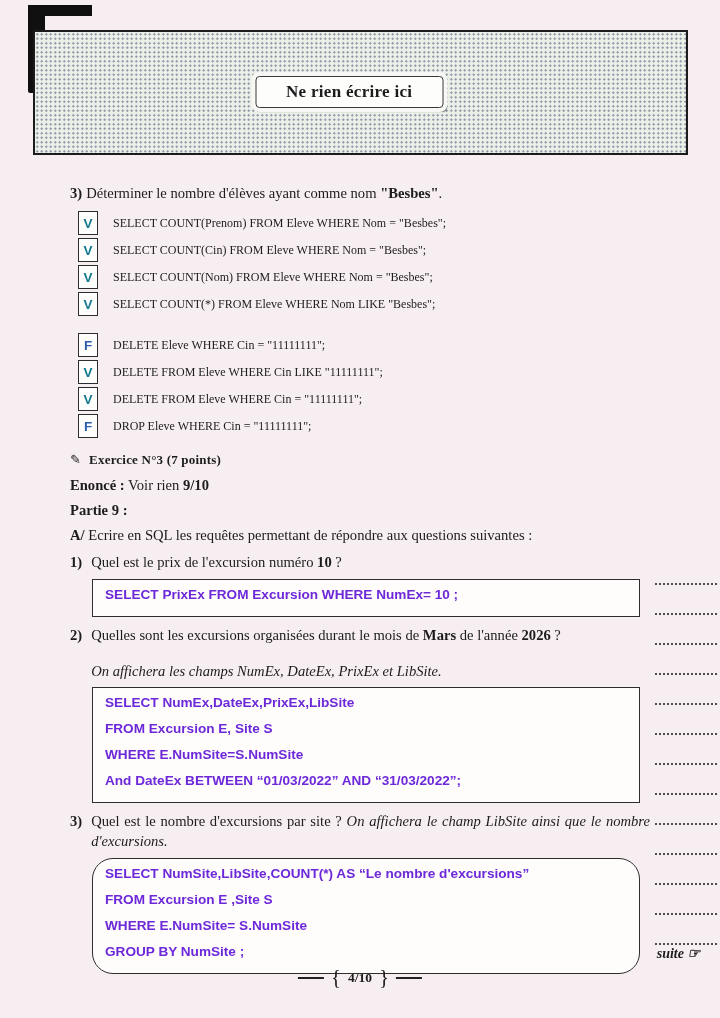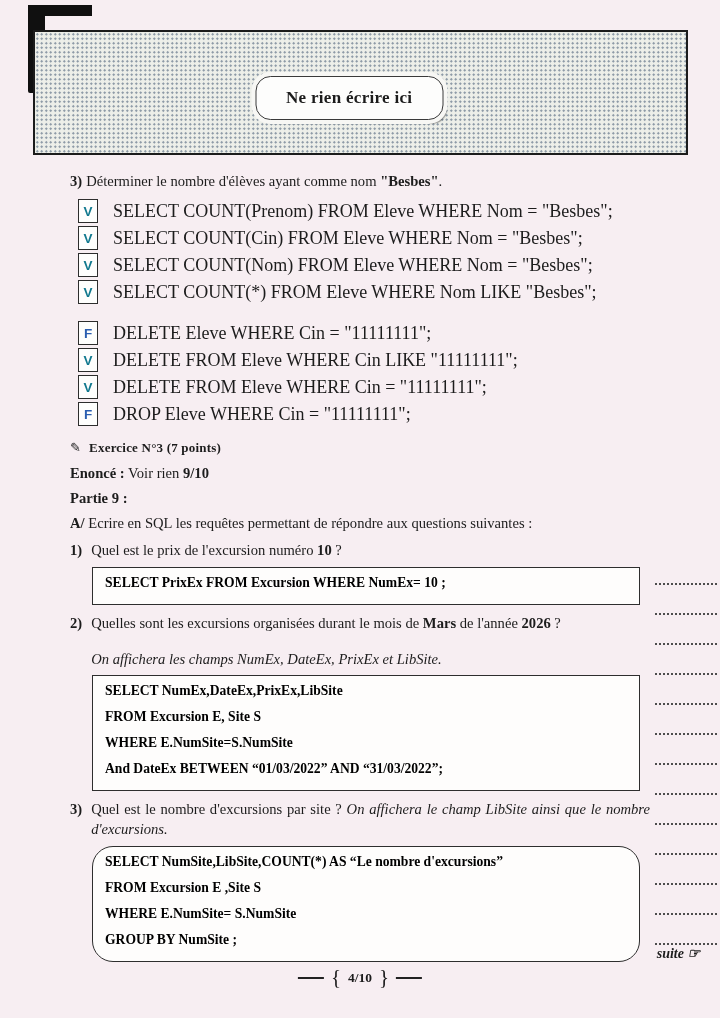"Ne rien écrire ici" .no-write-box { border-radius: 15px -> 4px; padding: 11px 30px -> 5px 30px }
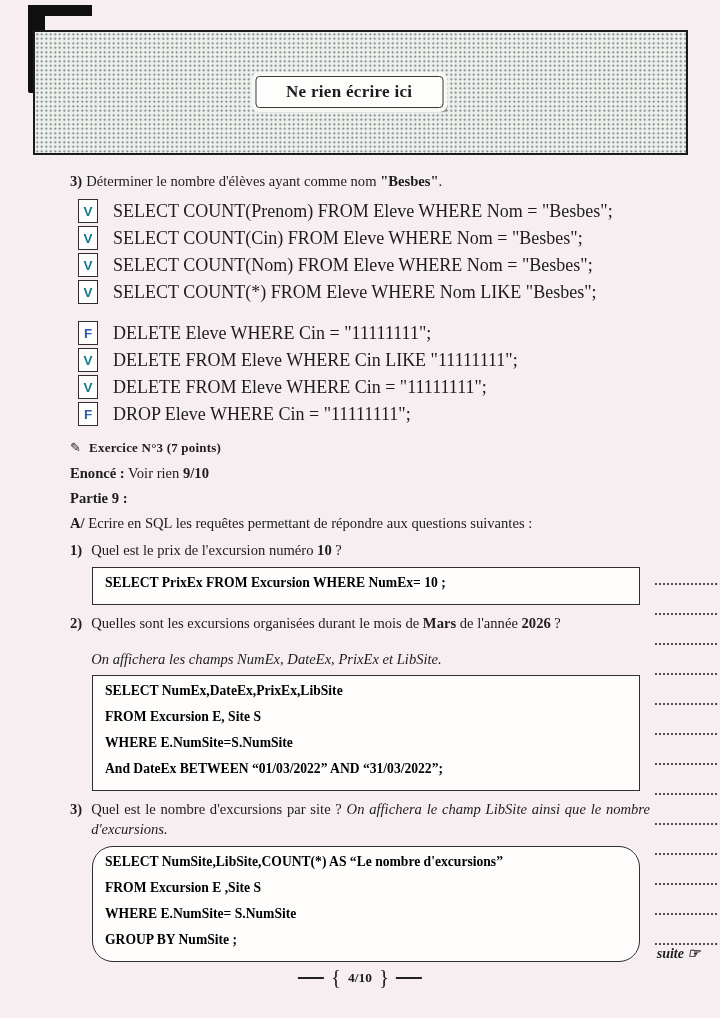"3) Déterminer le nombre d'élèves" .q-head { margin: 4px 0 7px -> 16px 0 7px }
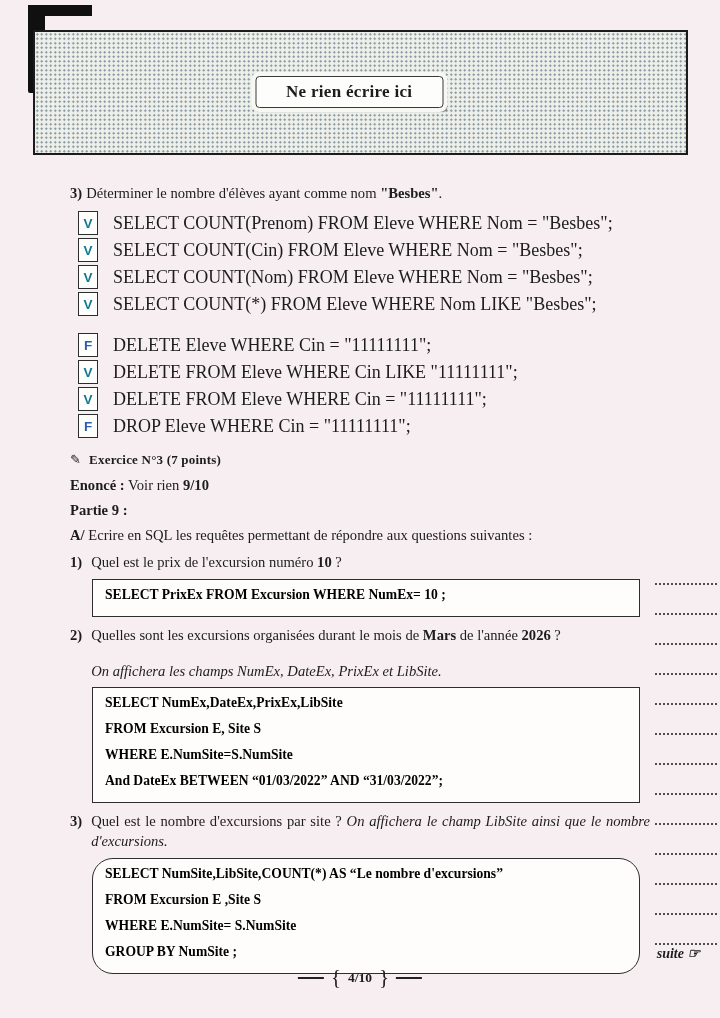"SELECT COUNT(Prenom) FROM Eleve WHERE" .opt-sql { font-size: 18px -> 12px }
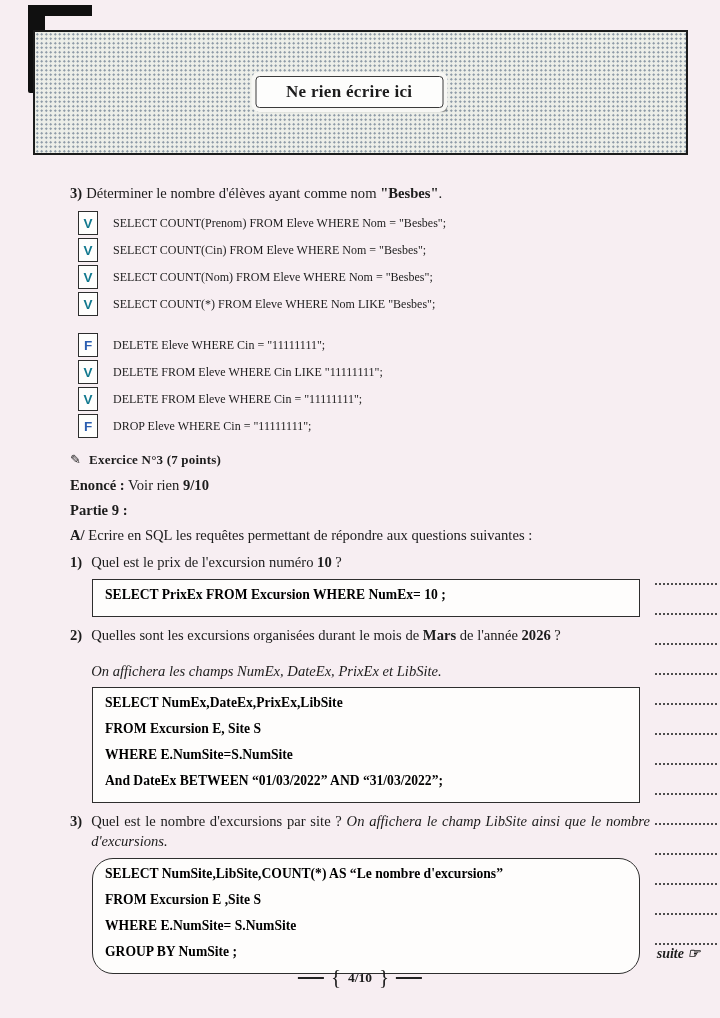"SELECT PrixEx FROM Excursion WHERE" .ans-line { color: #000000 -> #6d28d9; font-family: Liberation Serif, serif -> Liberation Sans, sans-serif }
